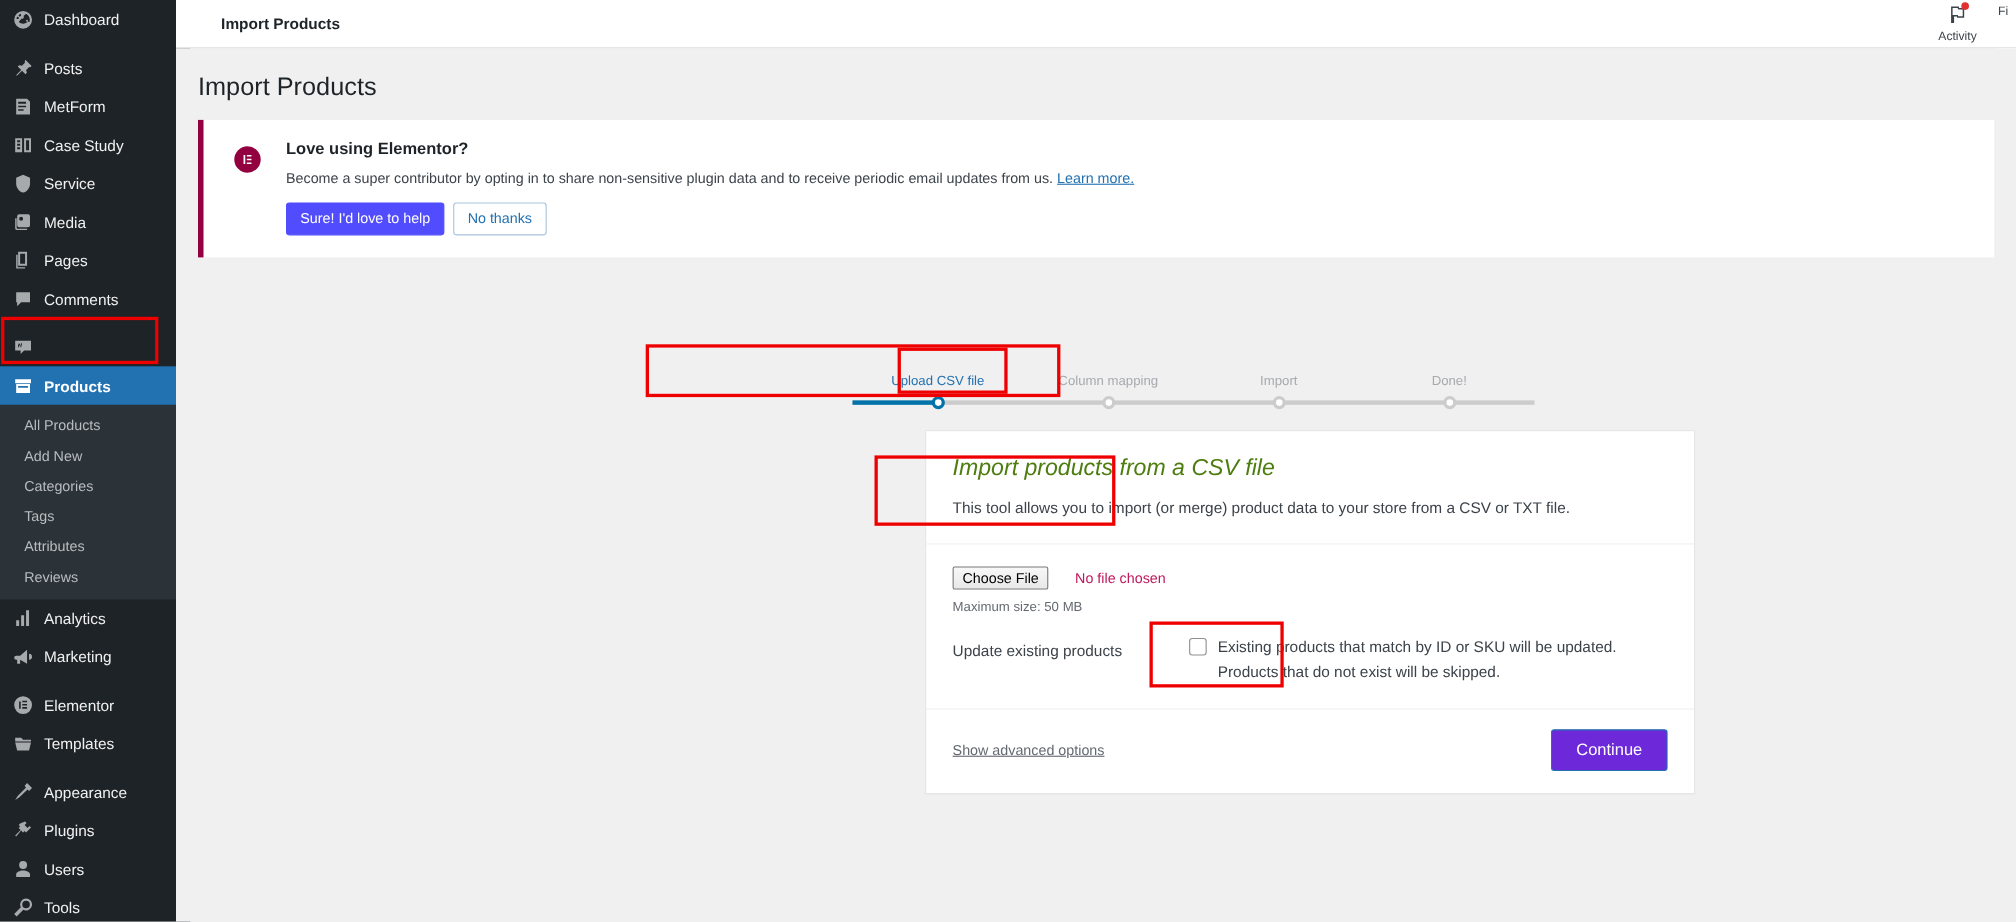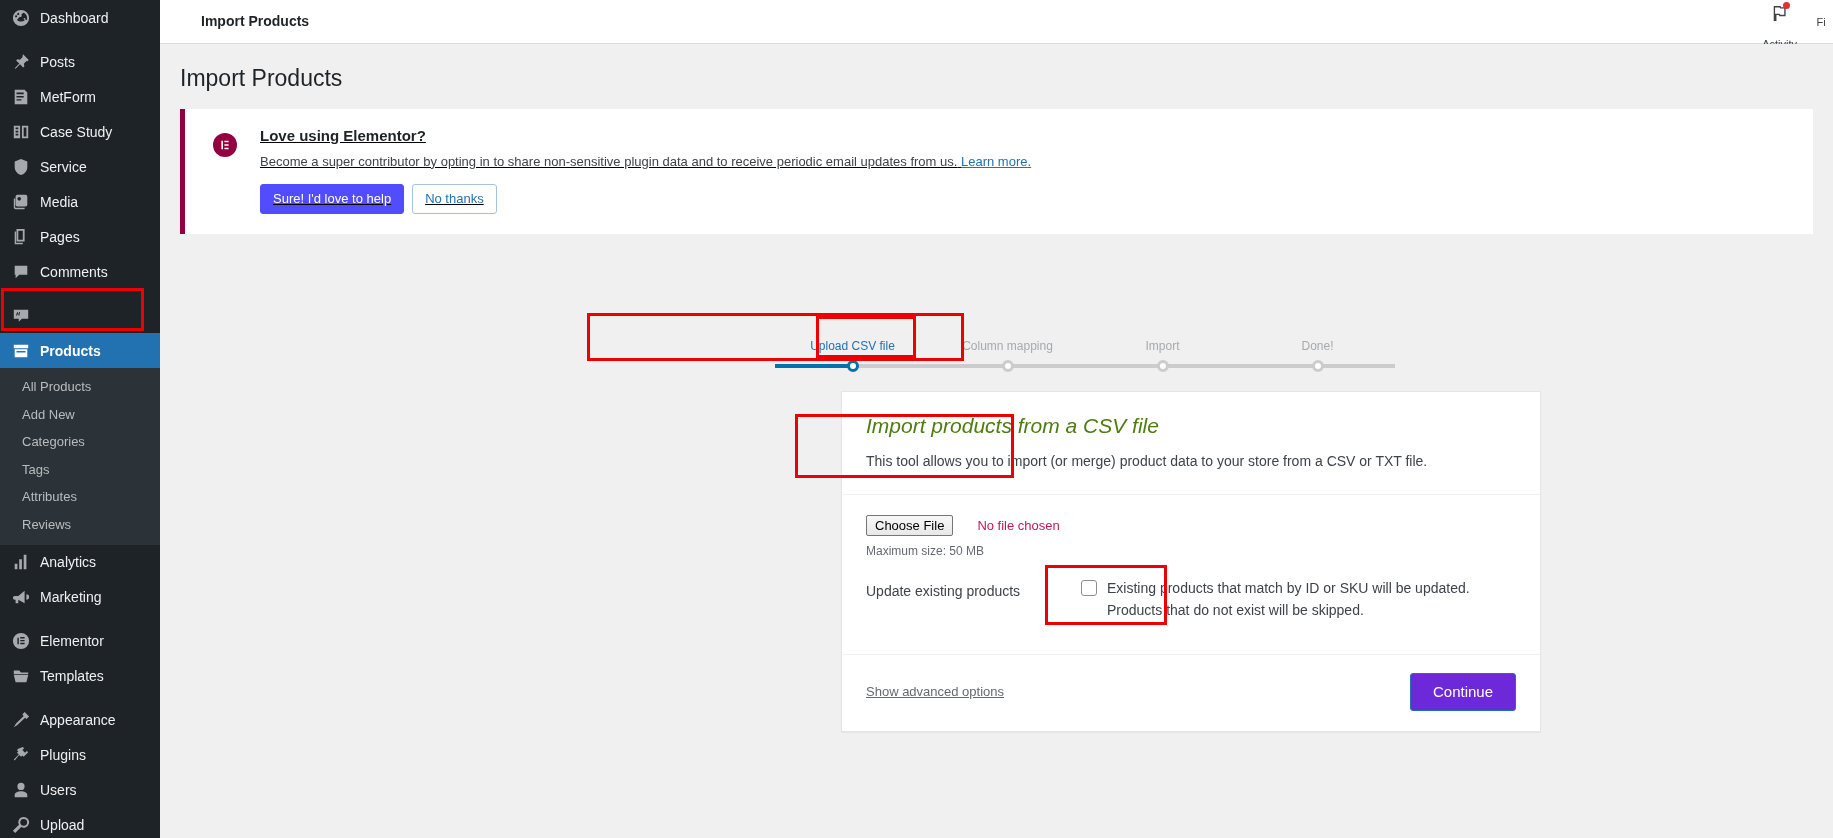"Fi" .bar-btn .bb-label { margin-top: 14px -> 3px }
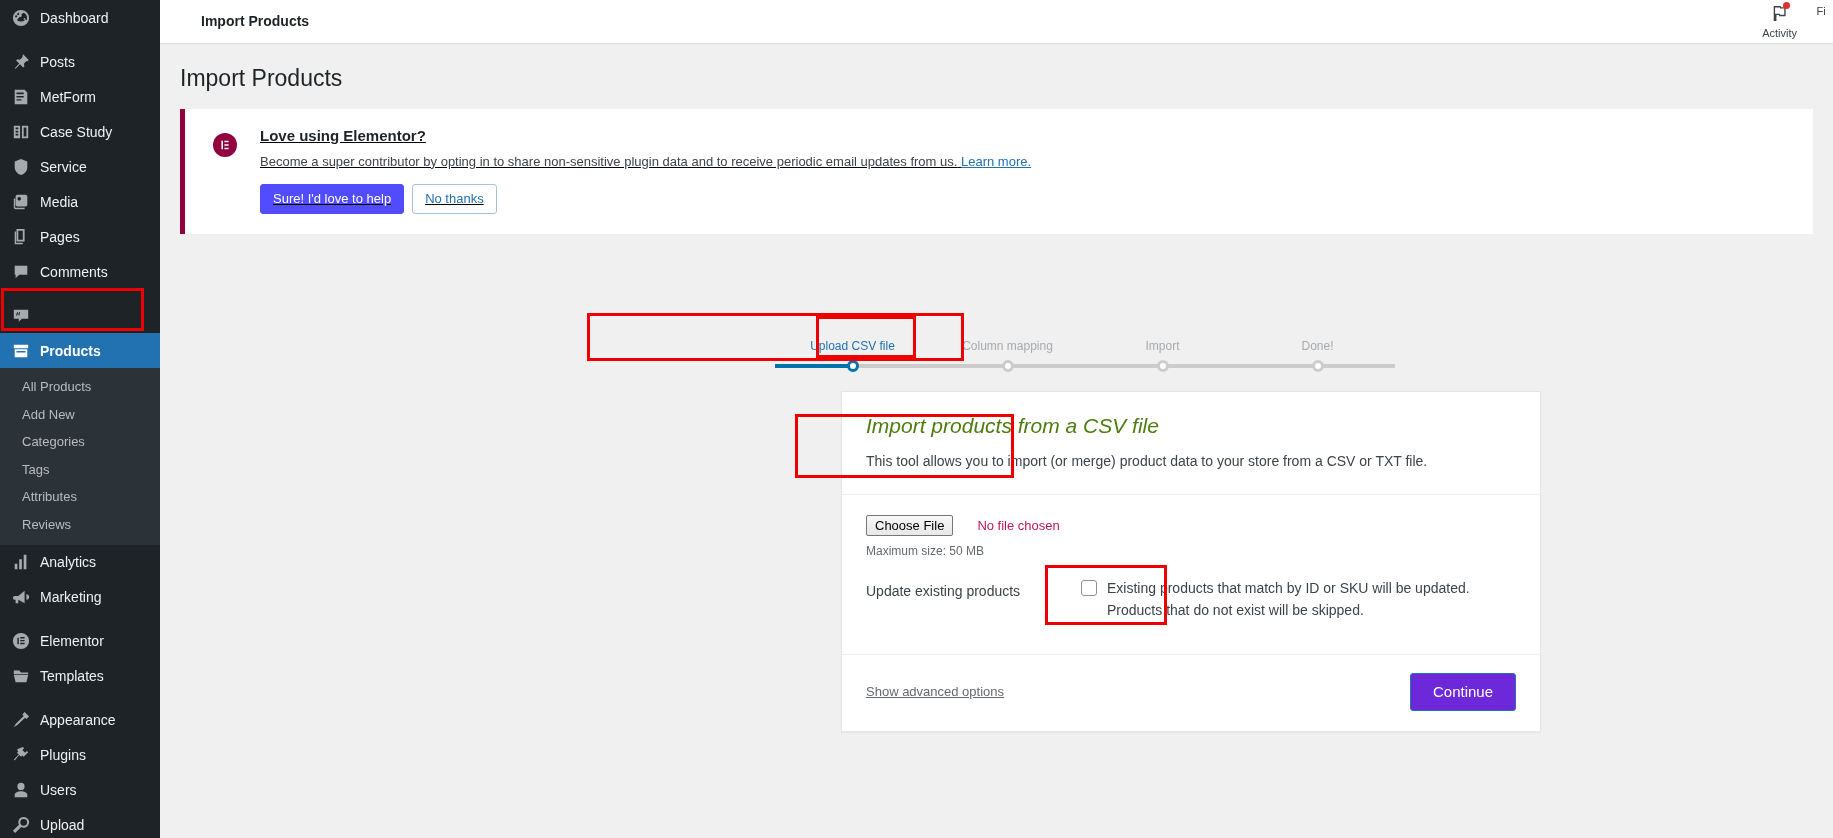"Love using Elementor?" .e-notice-body { text-decoration: underline -> none }
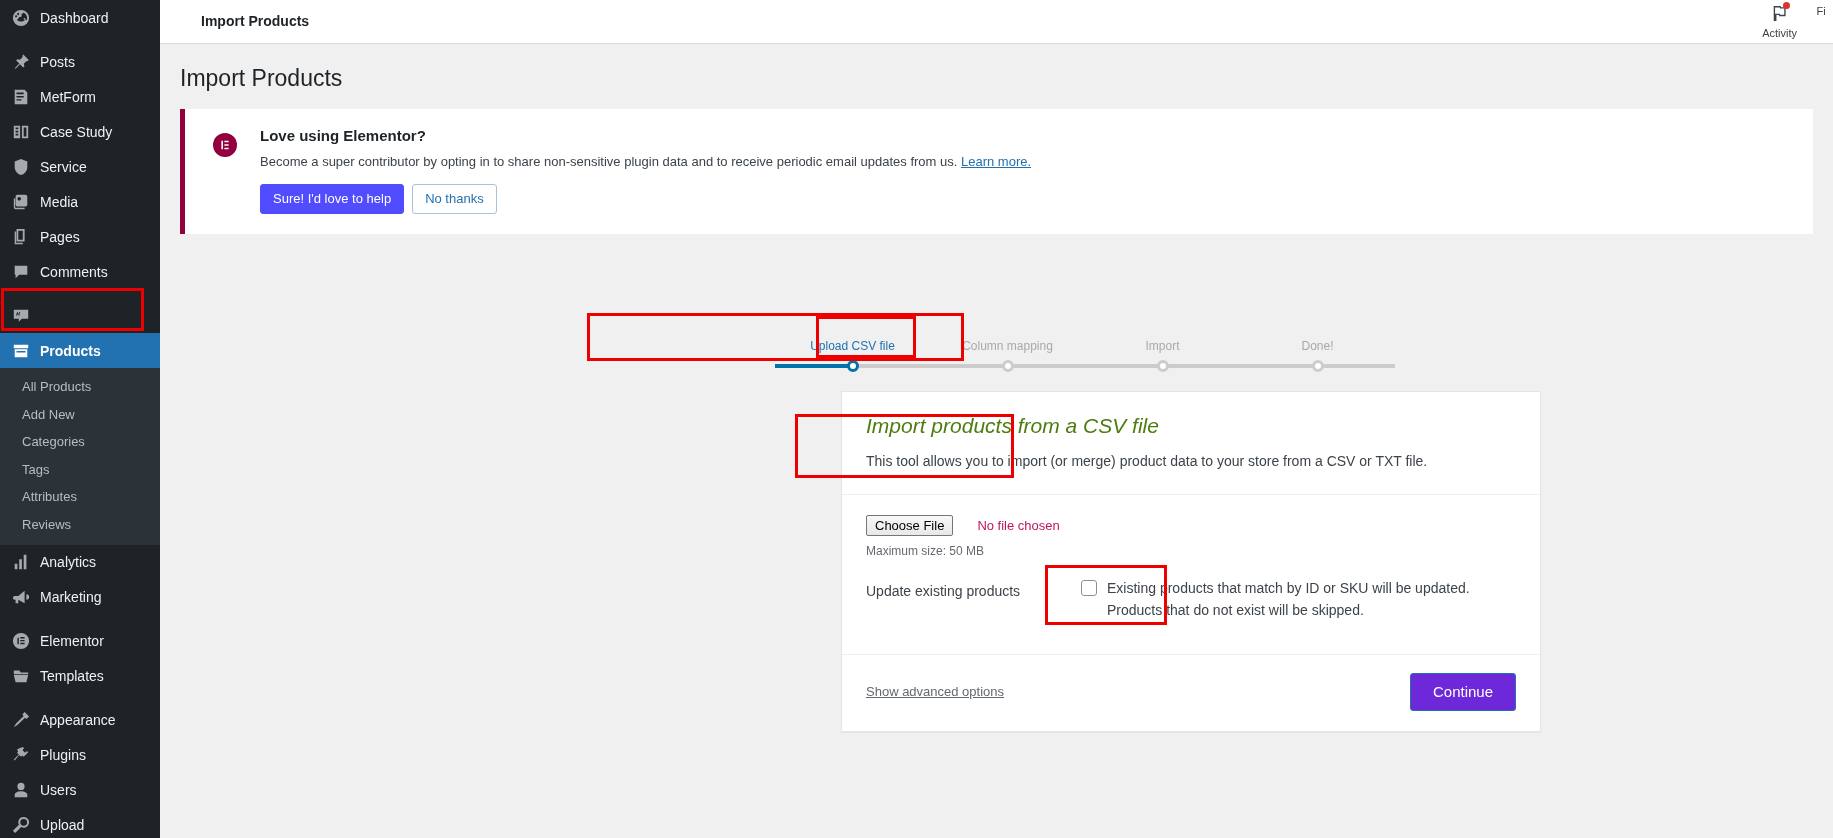"Update existing products" .form-row:last-child { margin-bottom: 10px -> 0 }
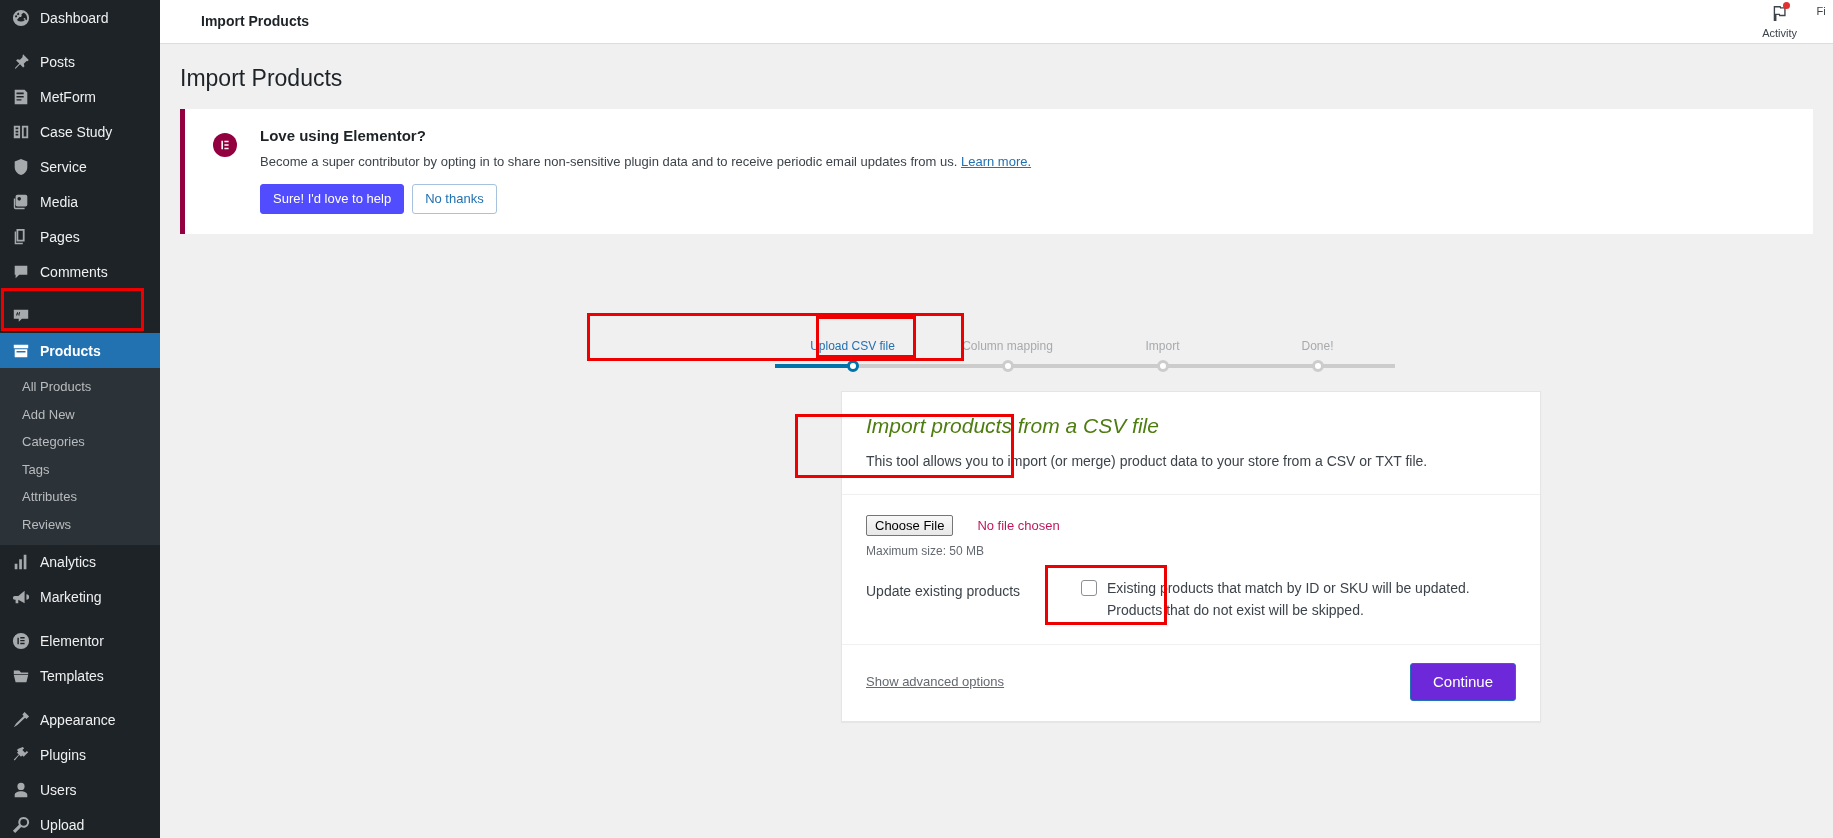"Upload" span.mi-label { text: Upload -> Tools }
